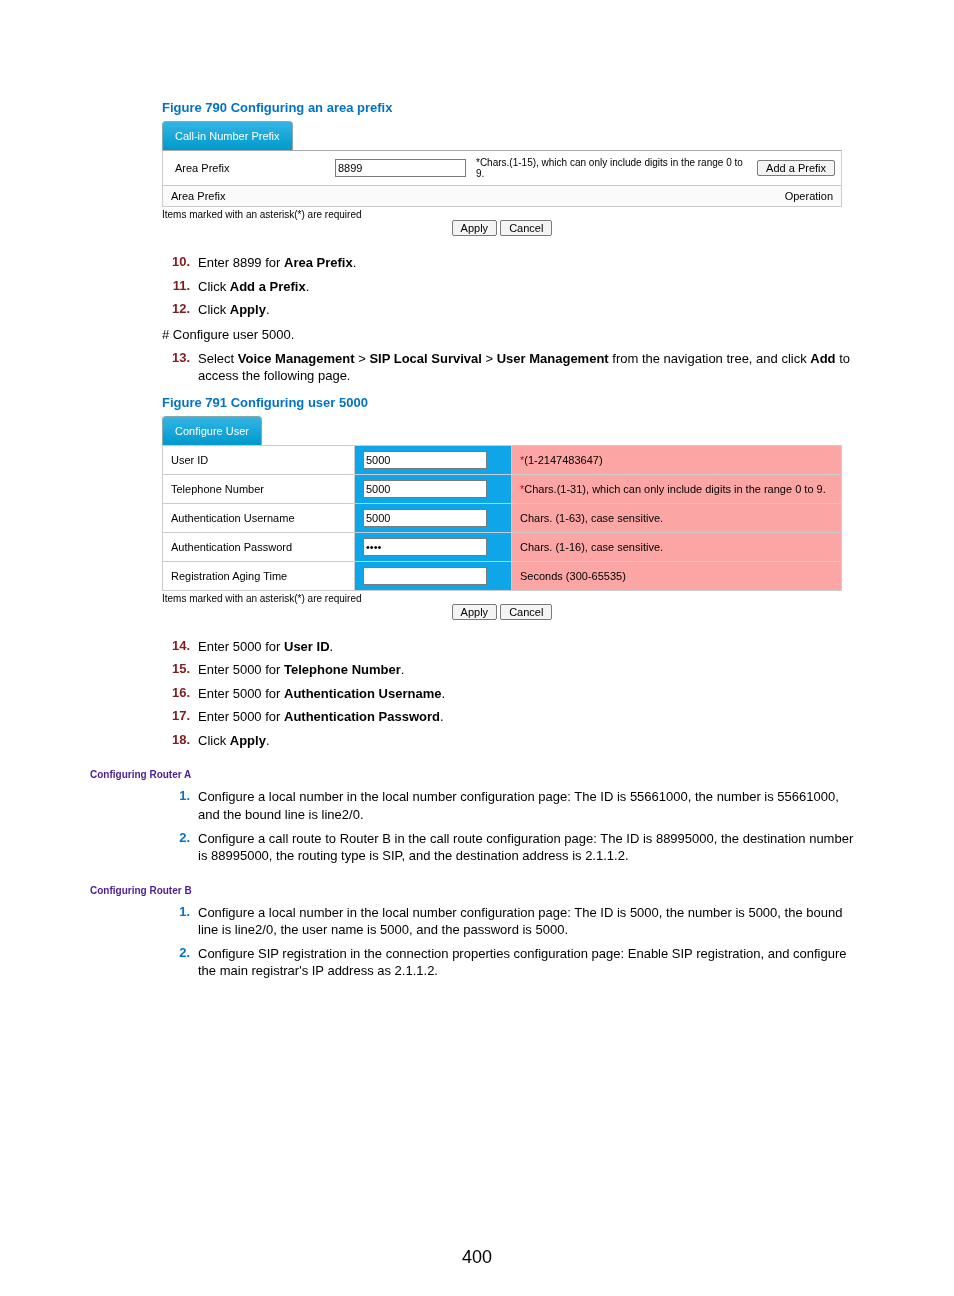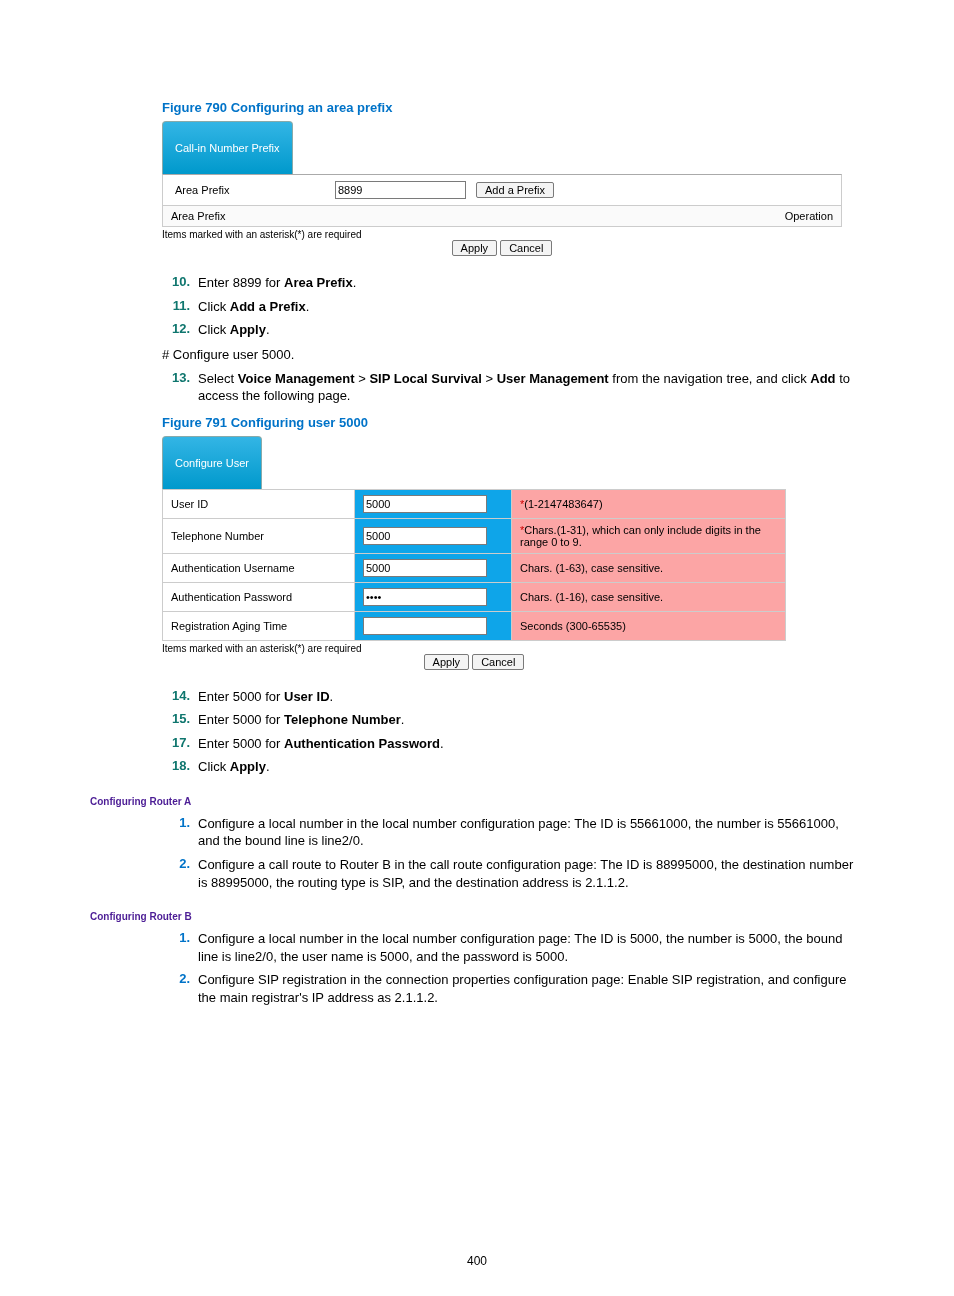"Call-in Number Prefix" .blue-tab { padding: 20px 12px -> 8px 12px }
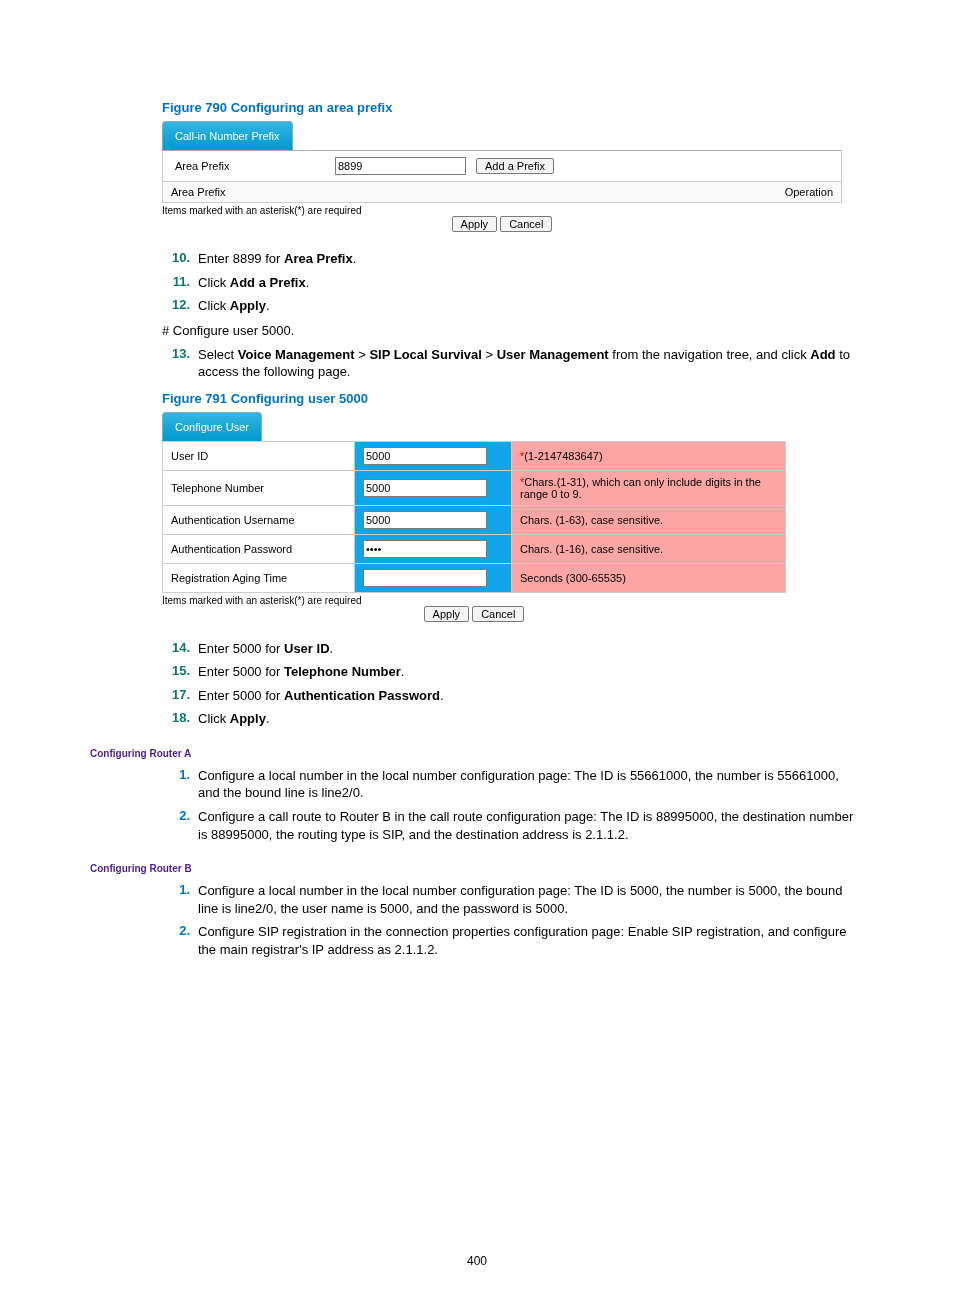"*Chars.(1-15), which can only include" span.hint { html: none -> <span>*Chars.(1-15), which can only include digits in the range 0 to 9.</span> }
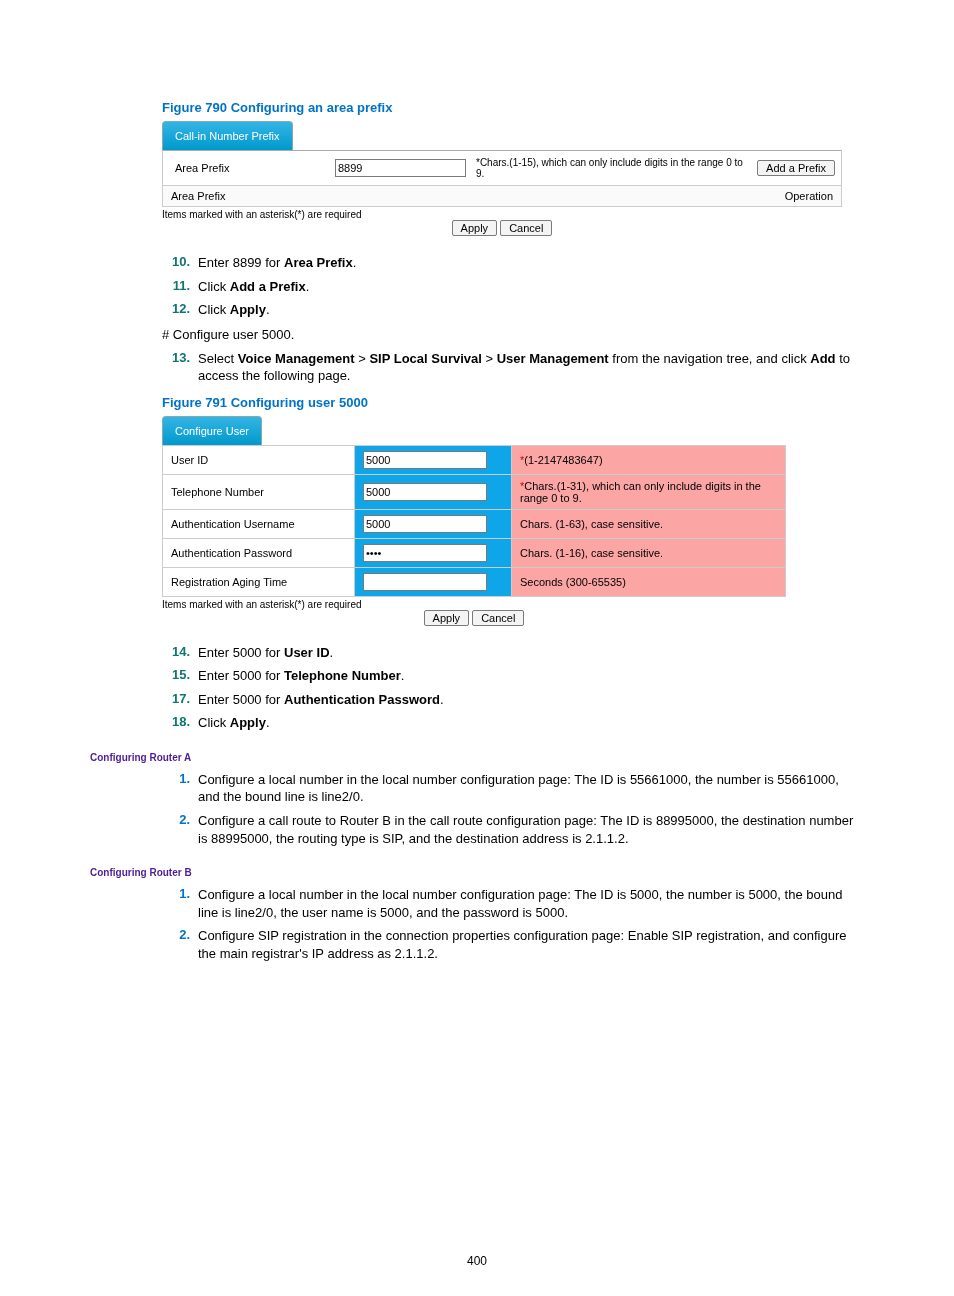"10." .inst .num { color: #0f766e -> #7f1d1d }
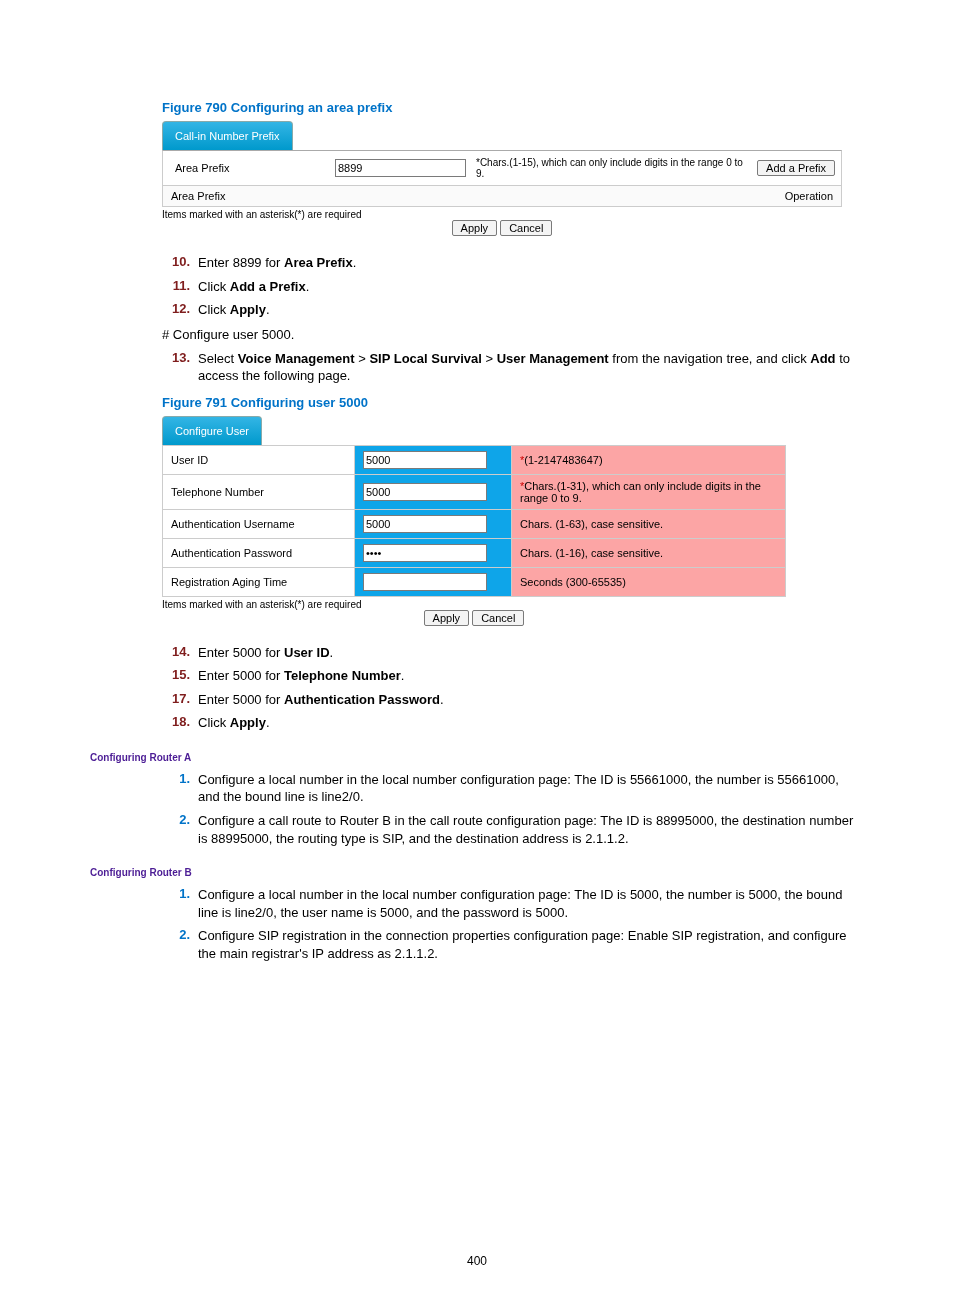"Configure User" .fig791 { width: 624px -> 680px }
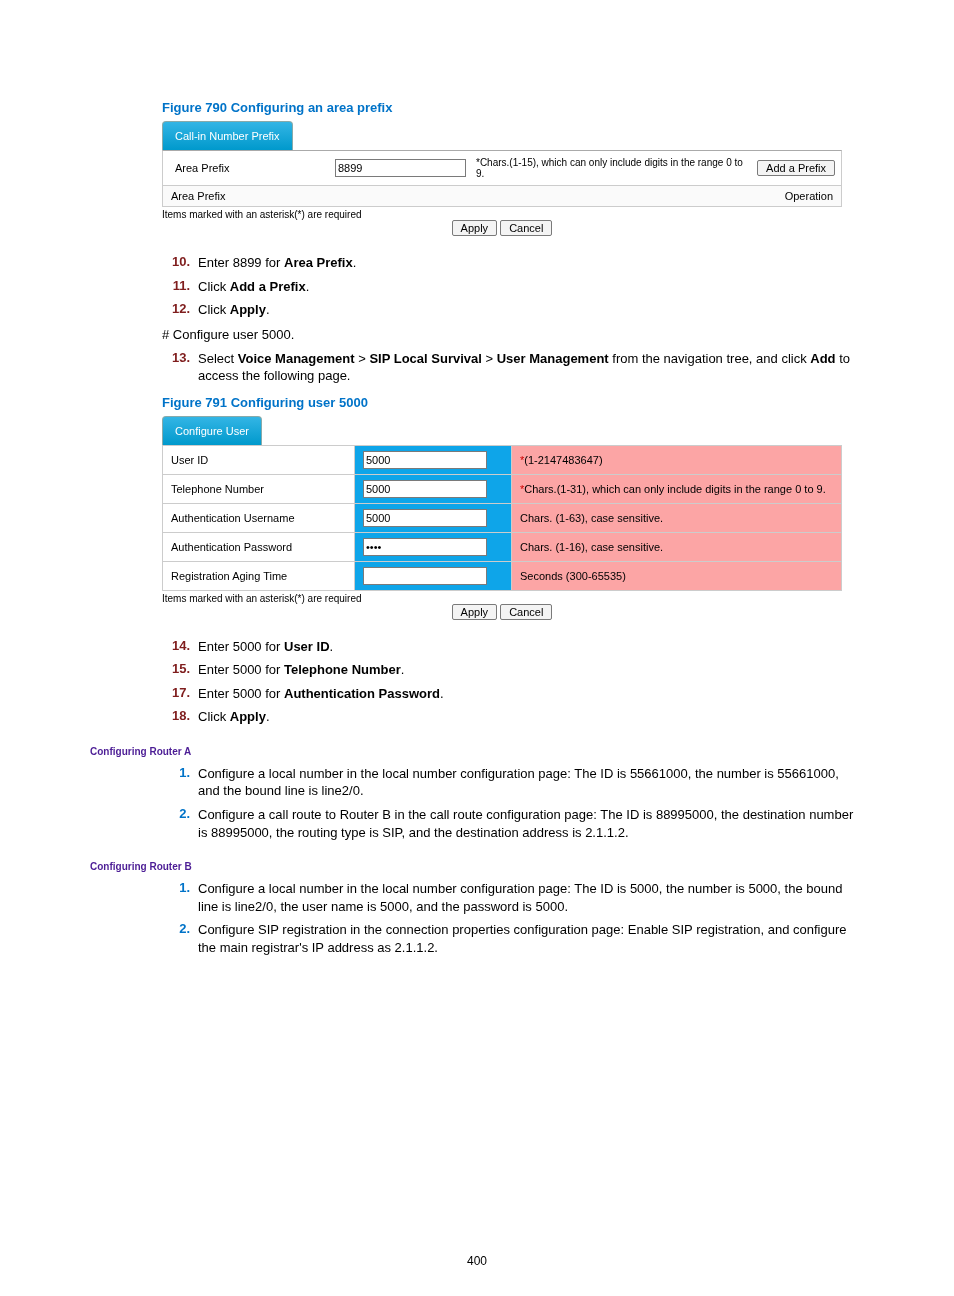"16." div.item { html: none -> <div> <span>16.</span> <span><span>Enter 5000 for </span><b>Authentication Username</b><span>.</span></span> </div> }
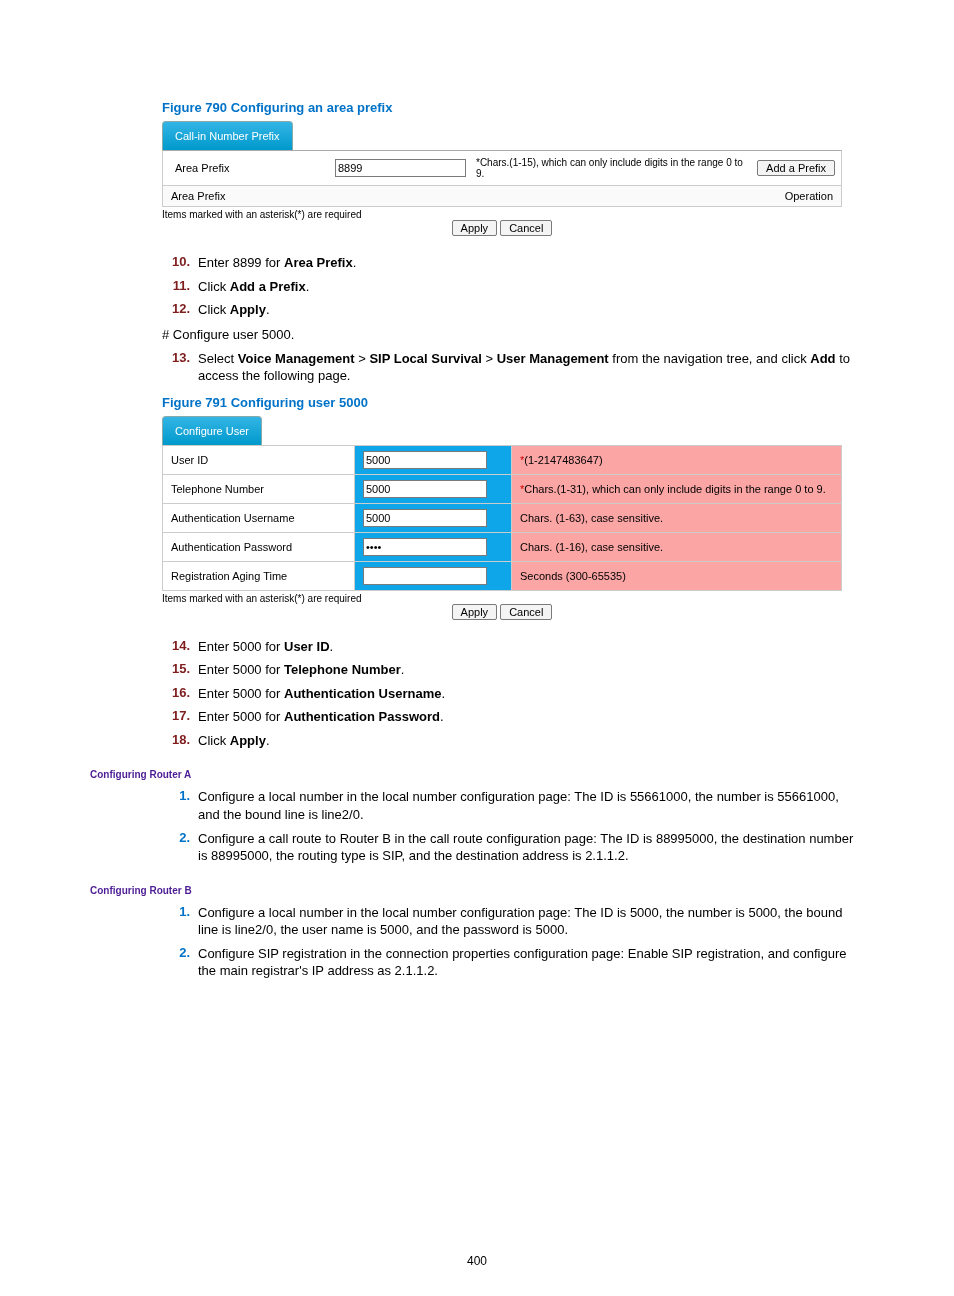"400" .pagenum { font-size: 12px -> 18px }
